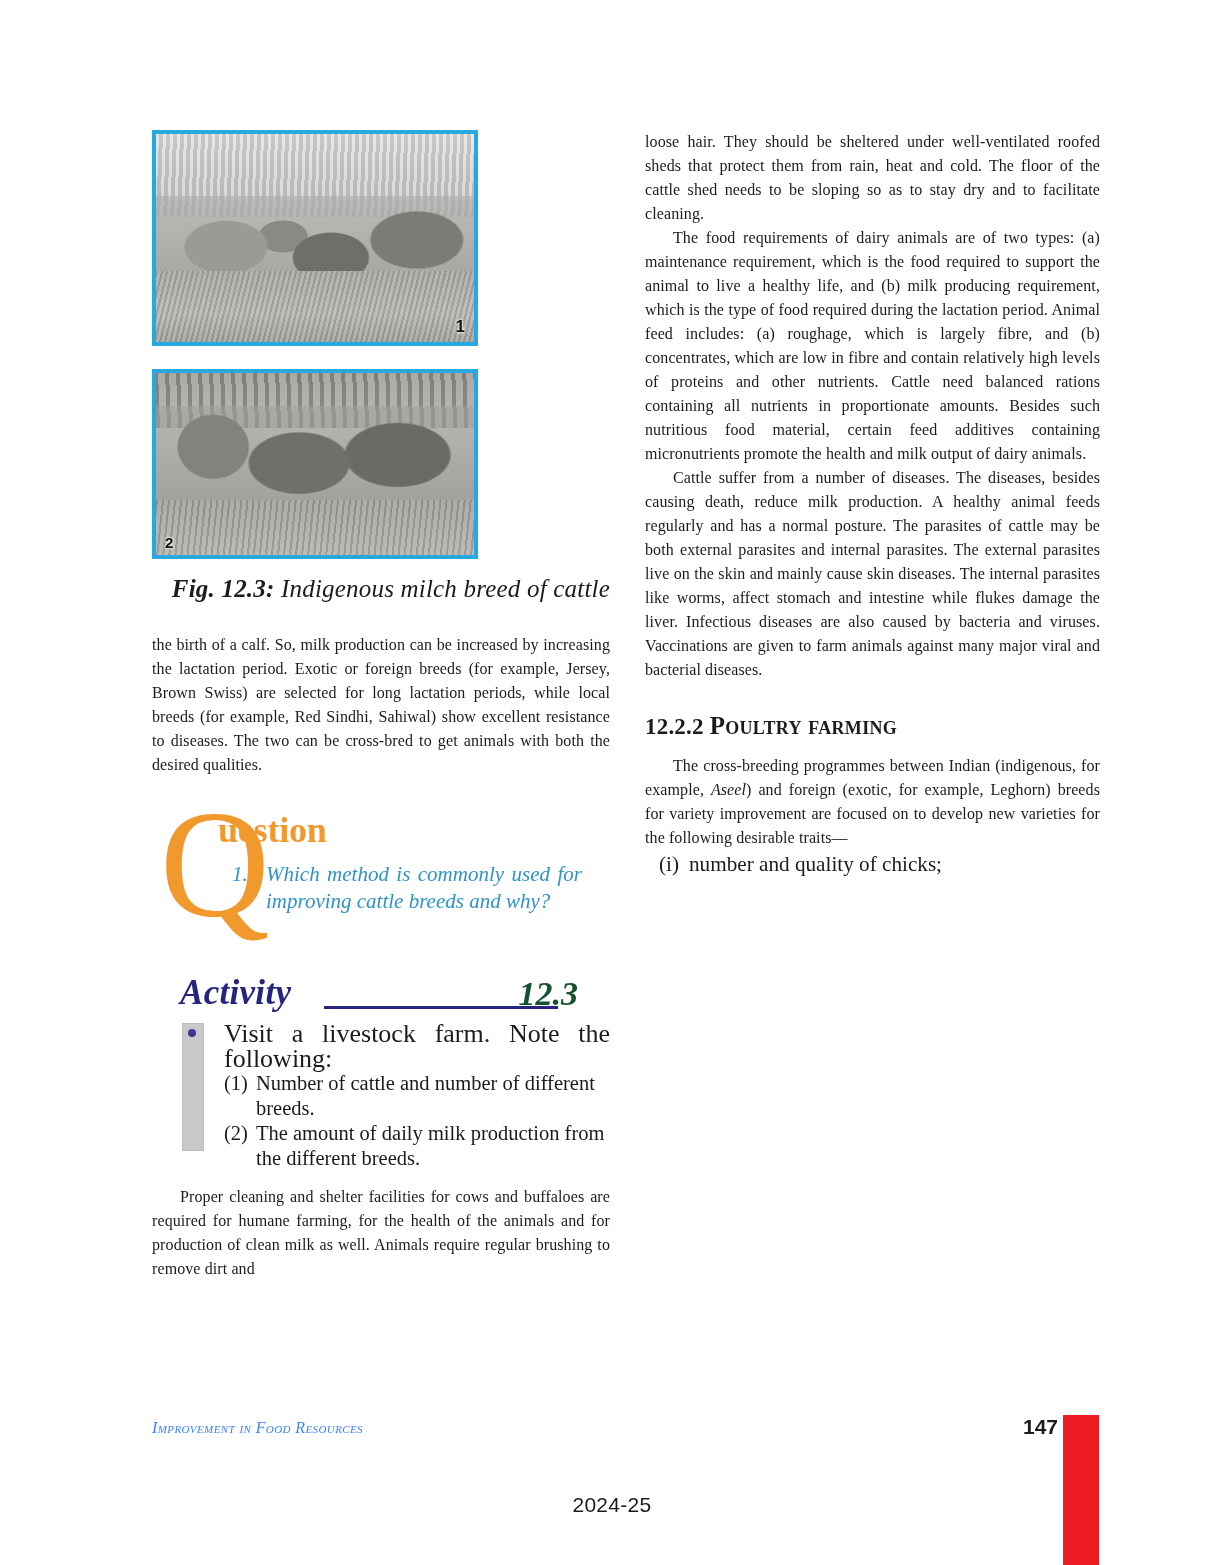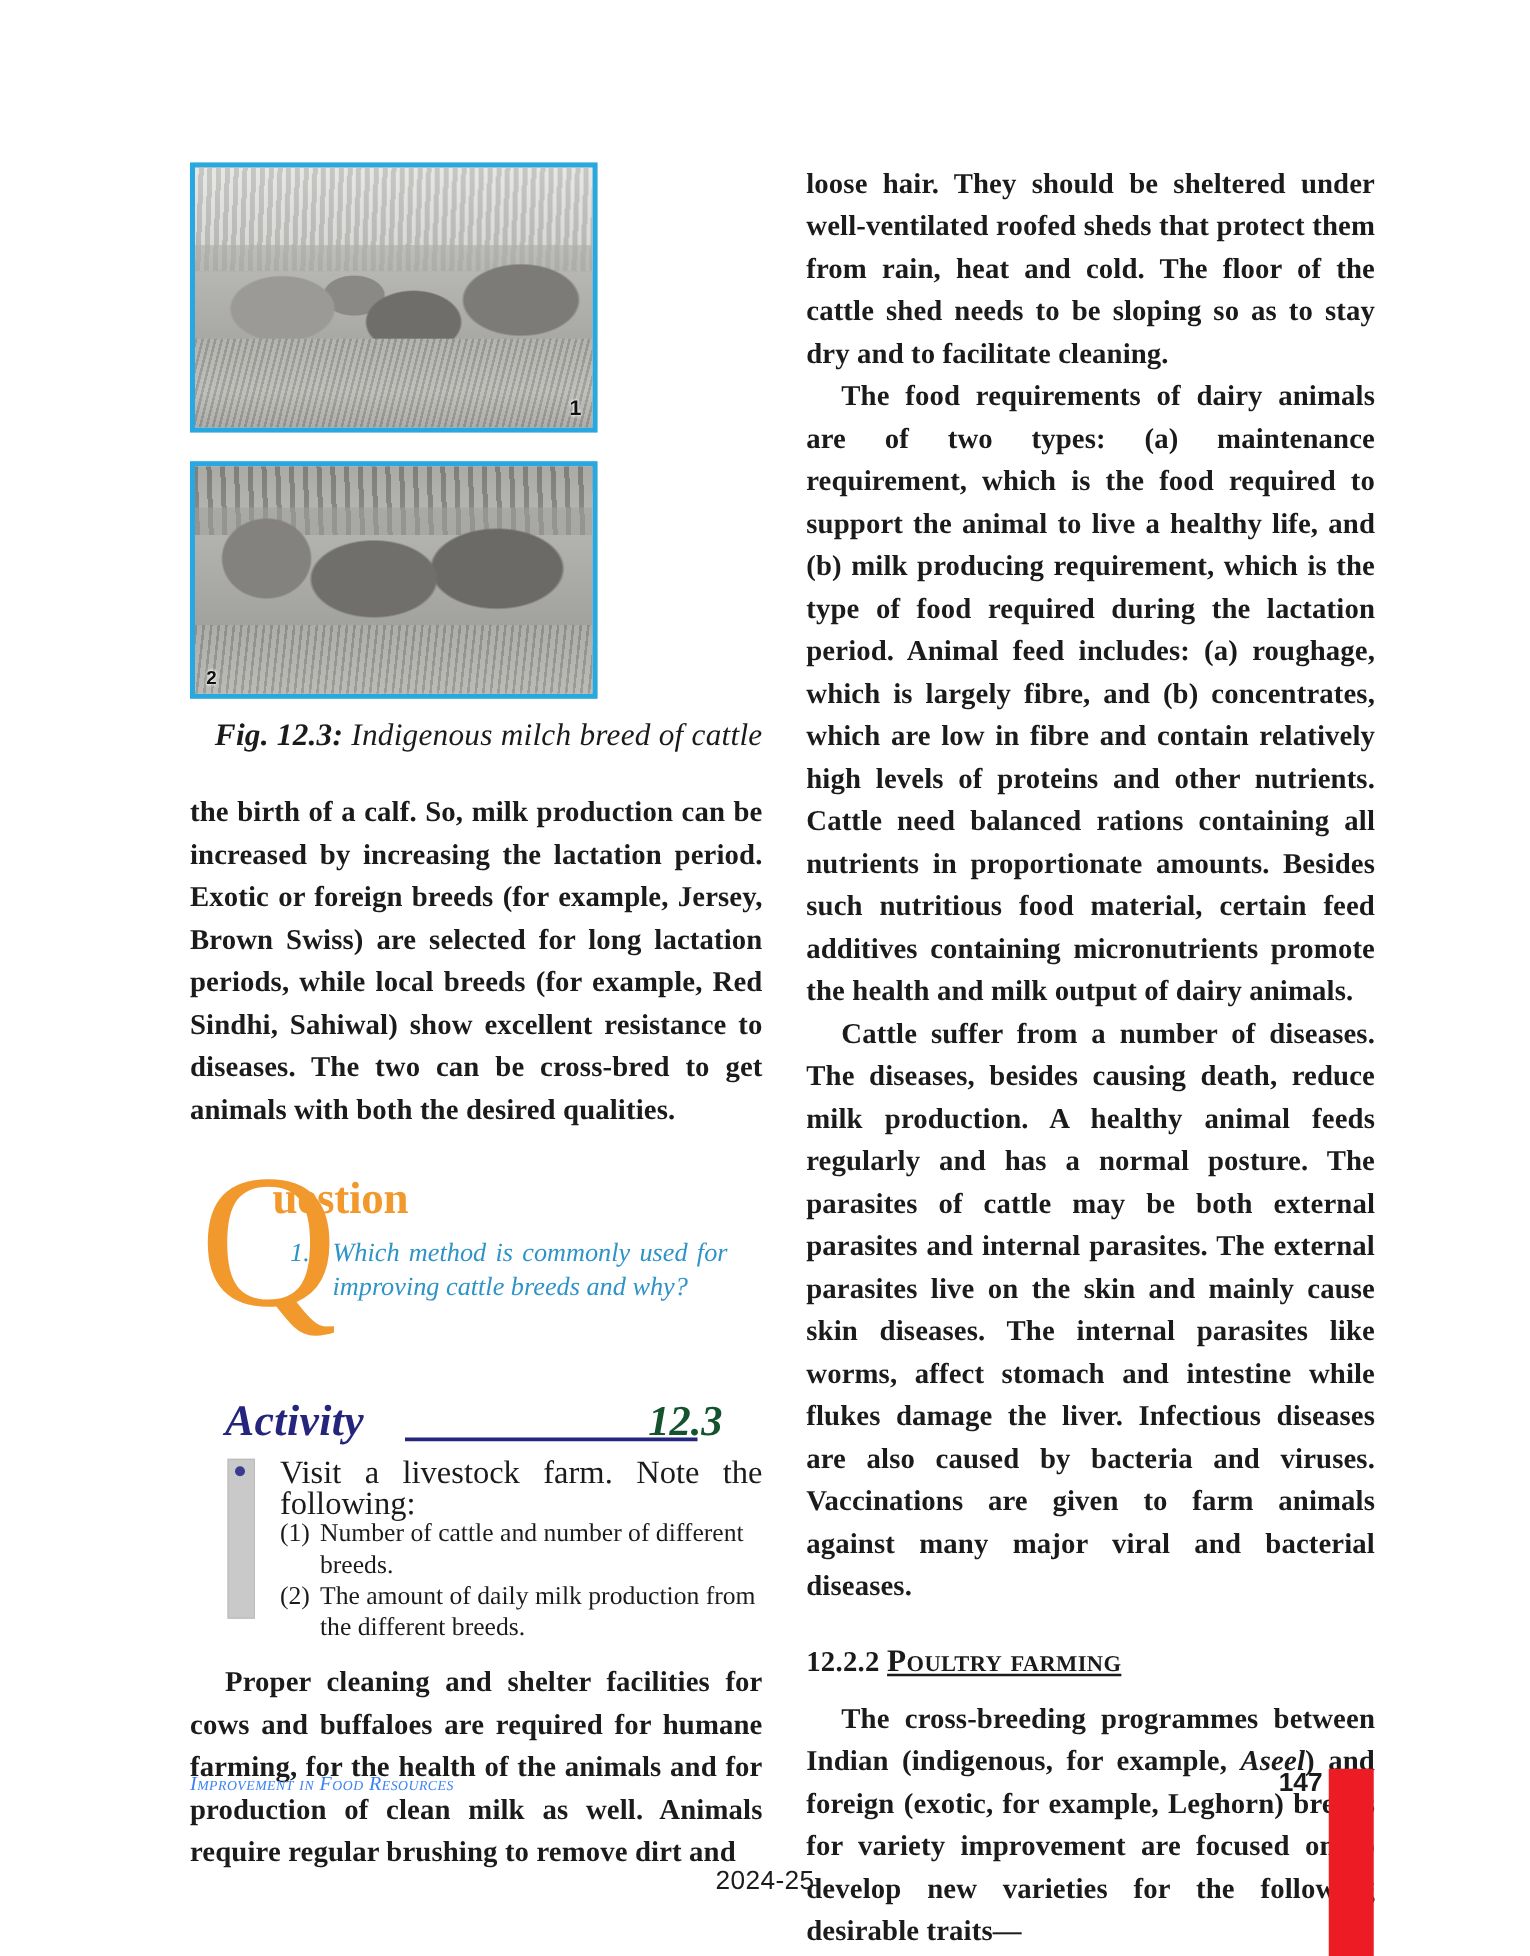"loose hair. They should be" p.body { font-size: 23px -> 16px; font-weight: bold -> none; line-height: 34px -> 24px }
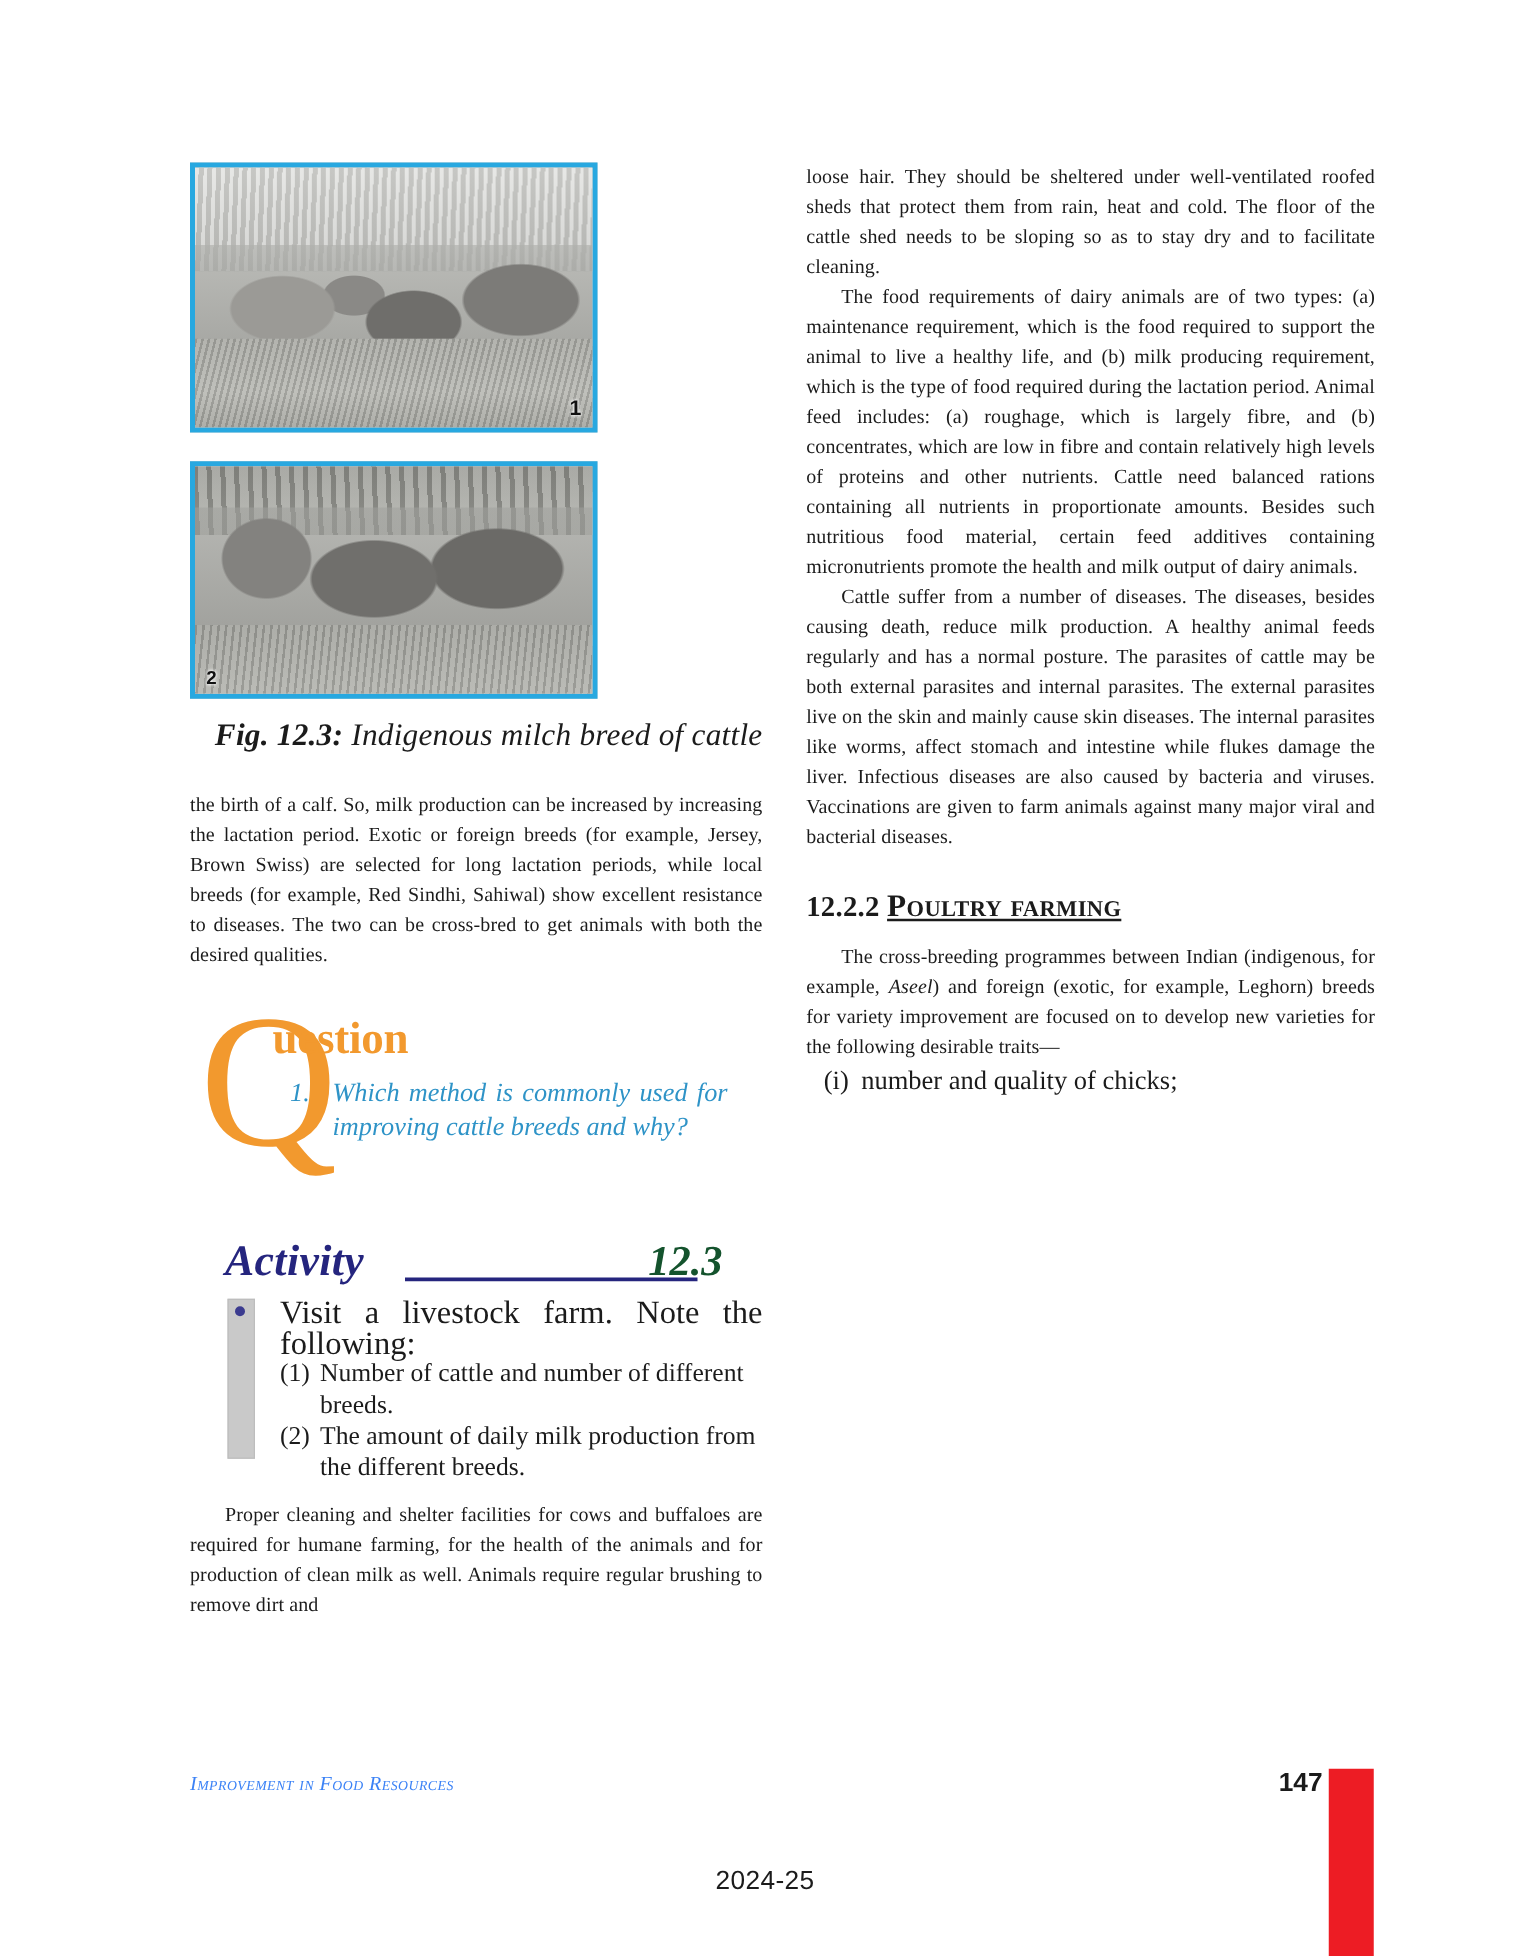"Poultry farming" .section-head .smallcaps { text-decoration: underline -> none }
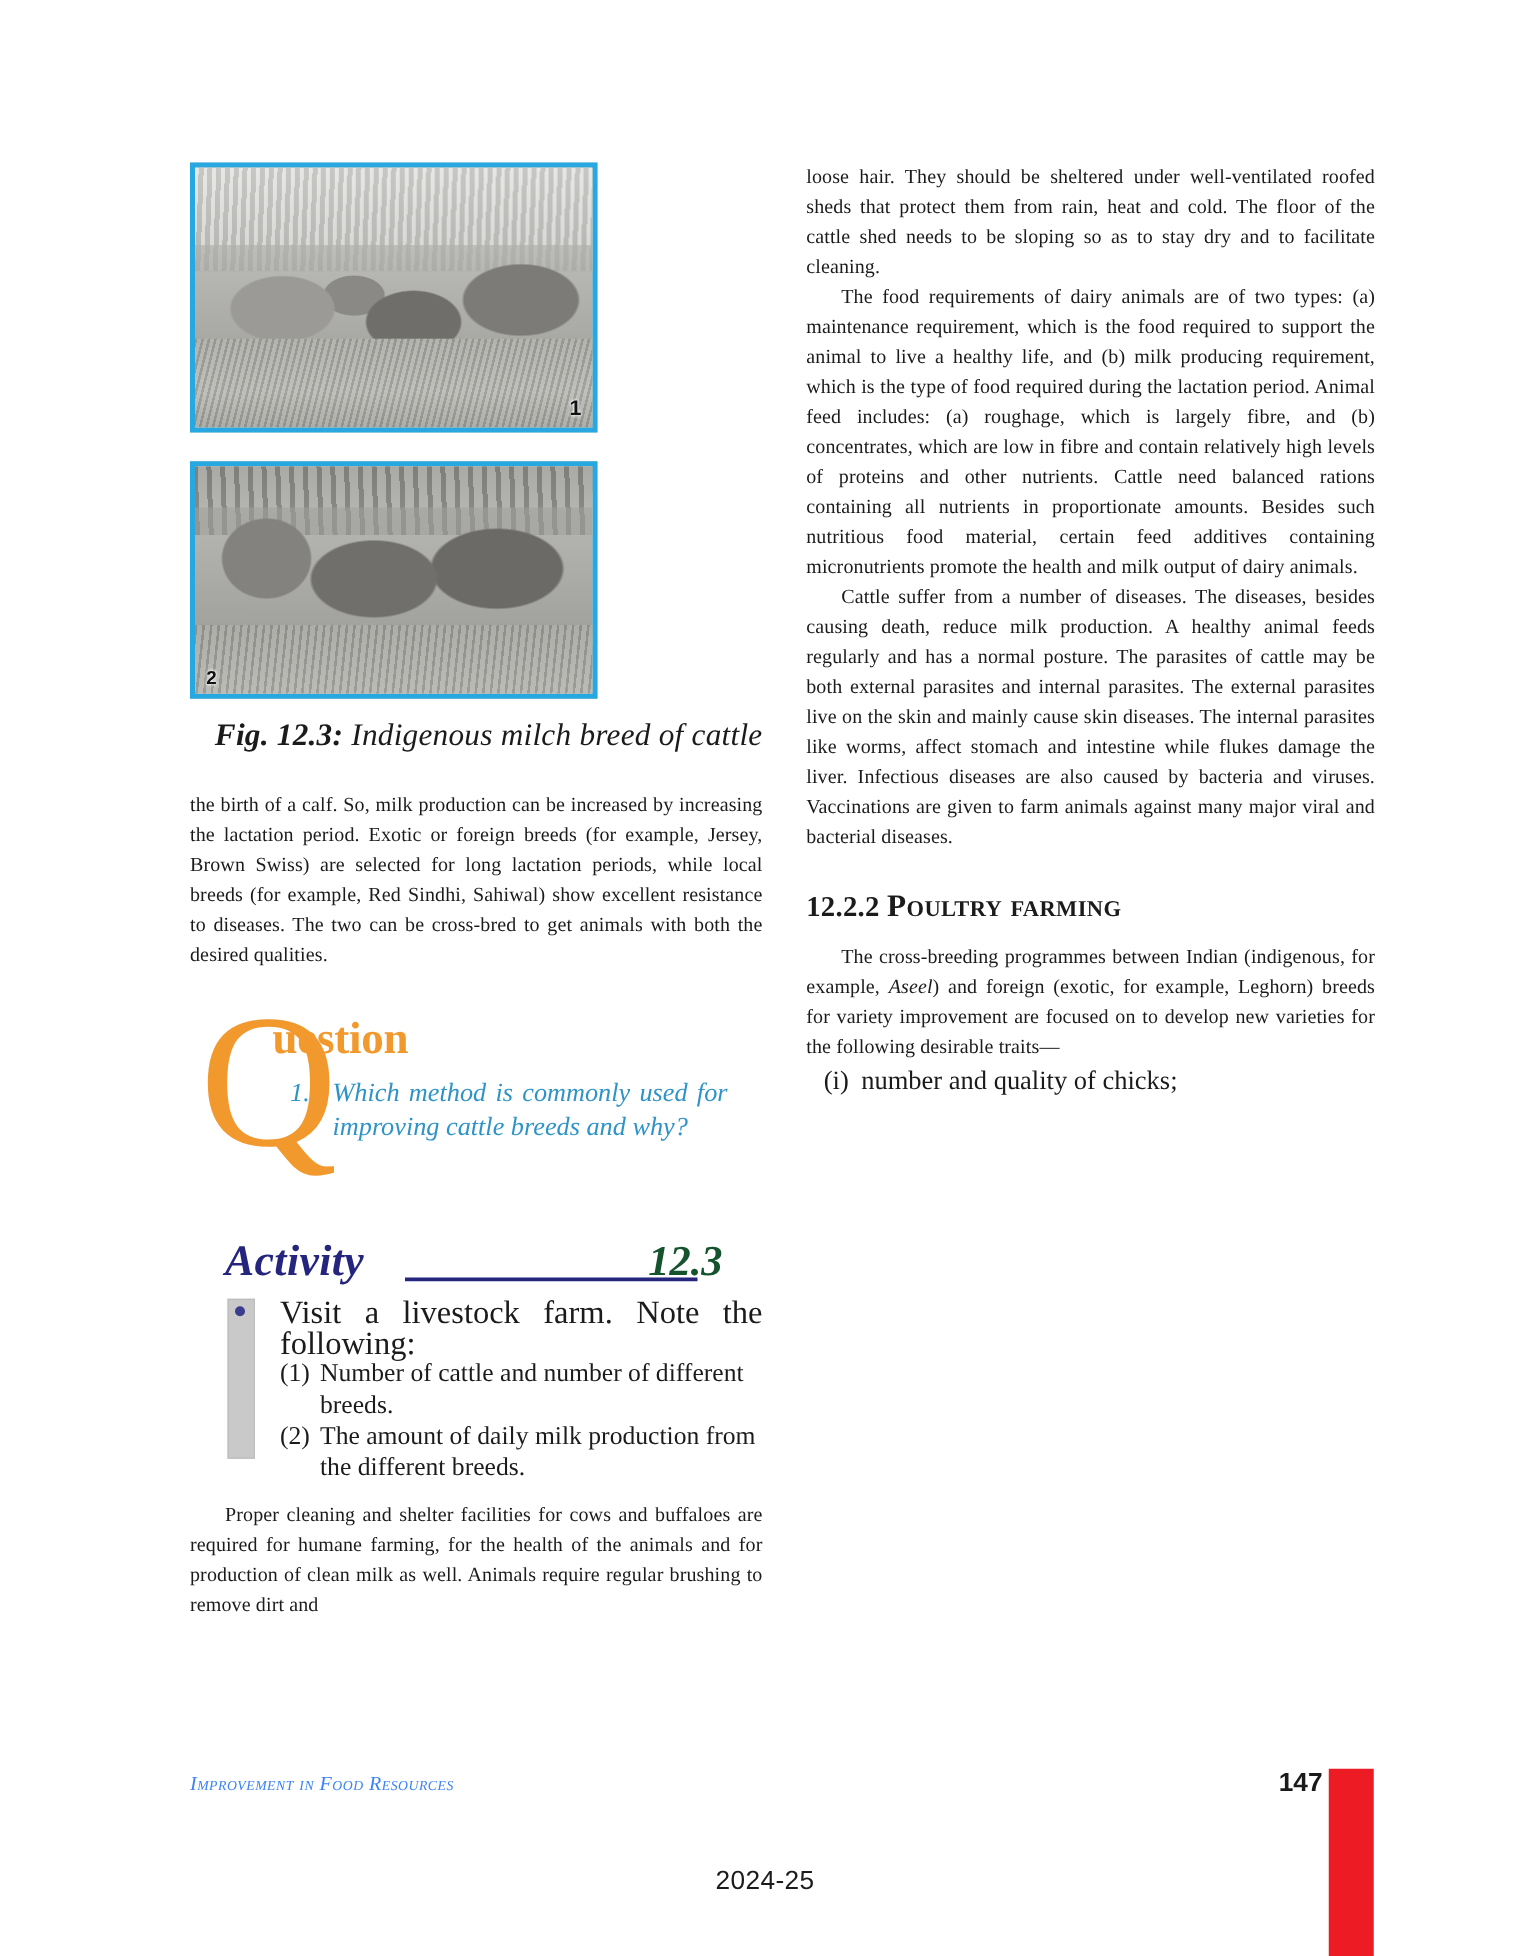"Activity" .activity-head { margin-top: 36px -> 20px }
